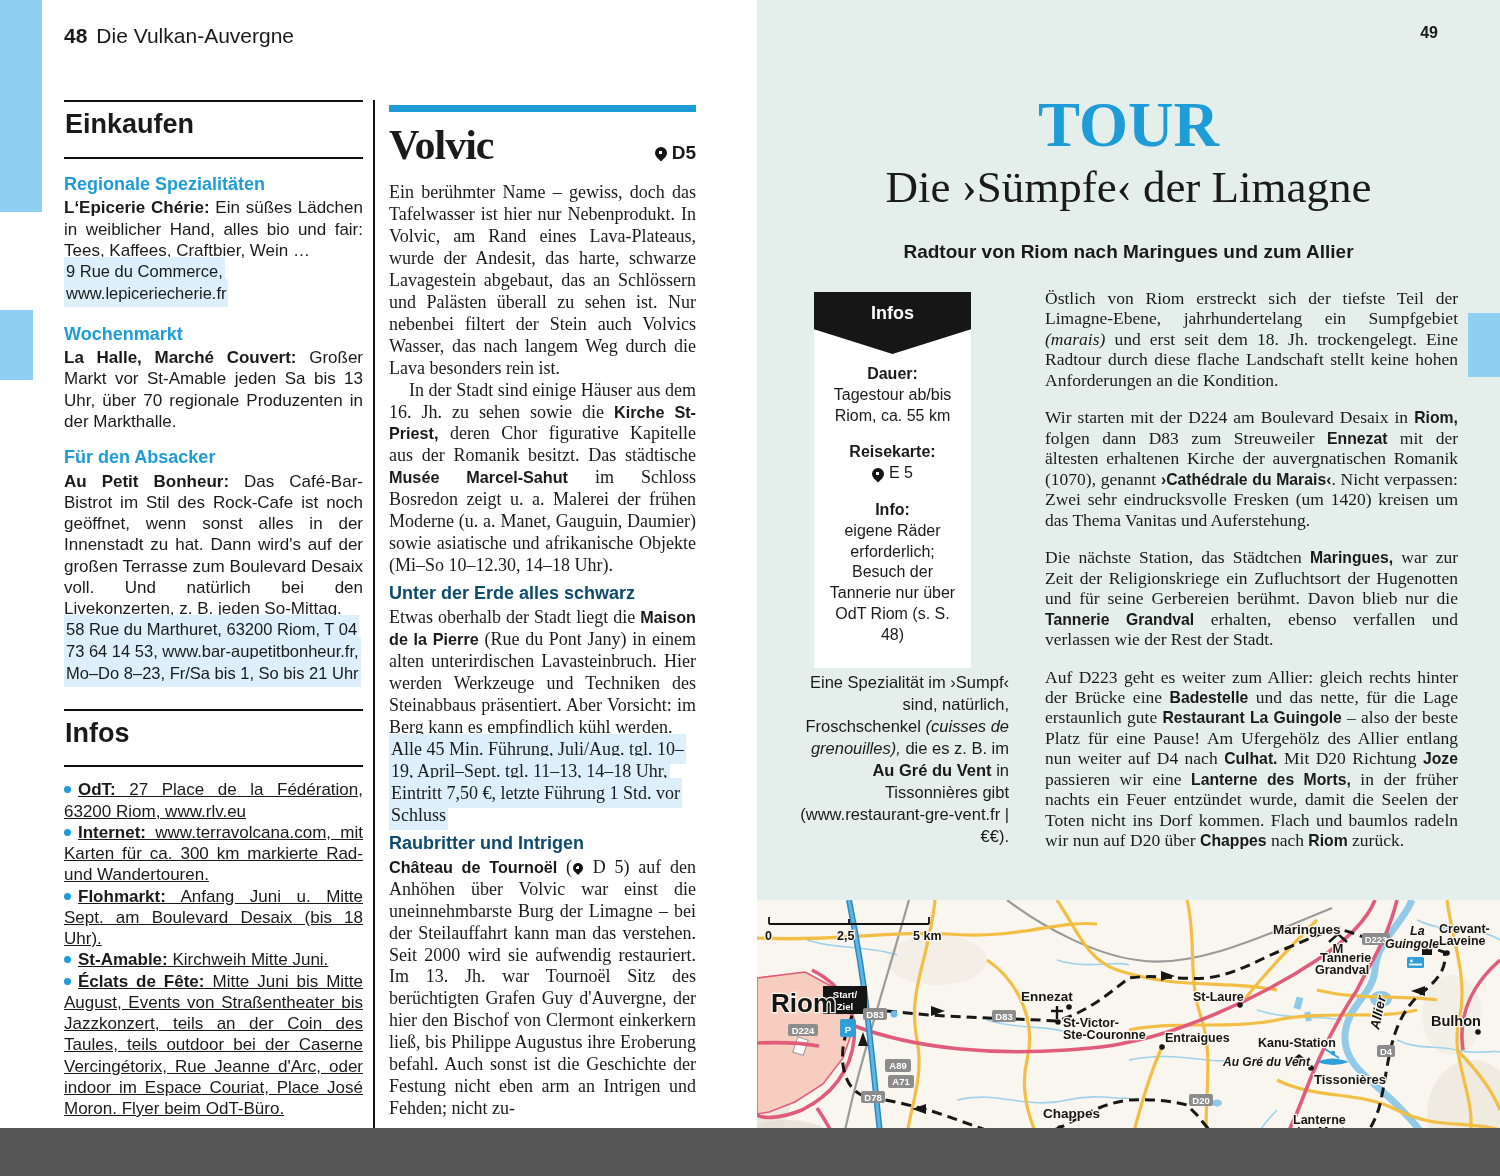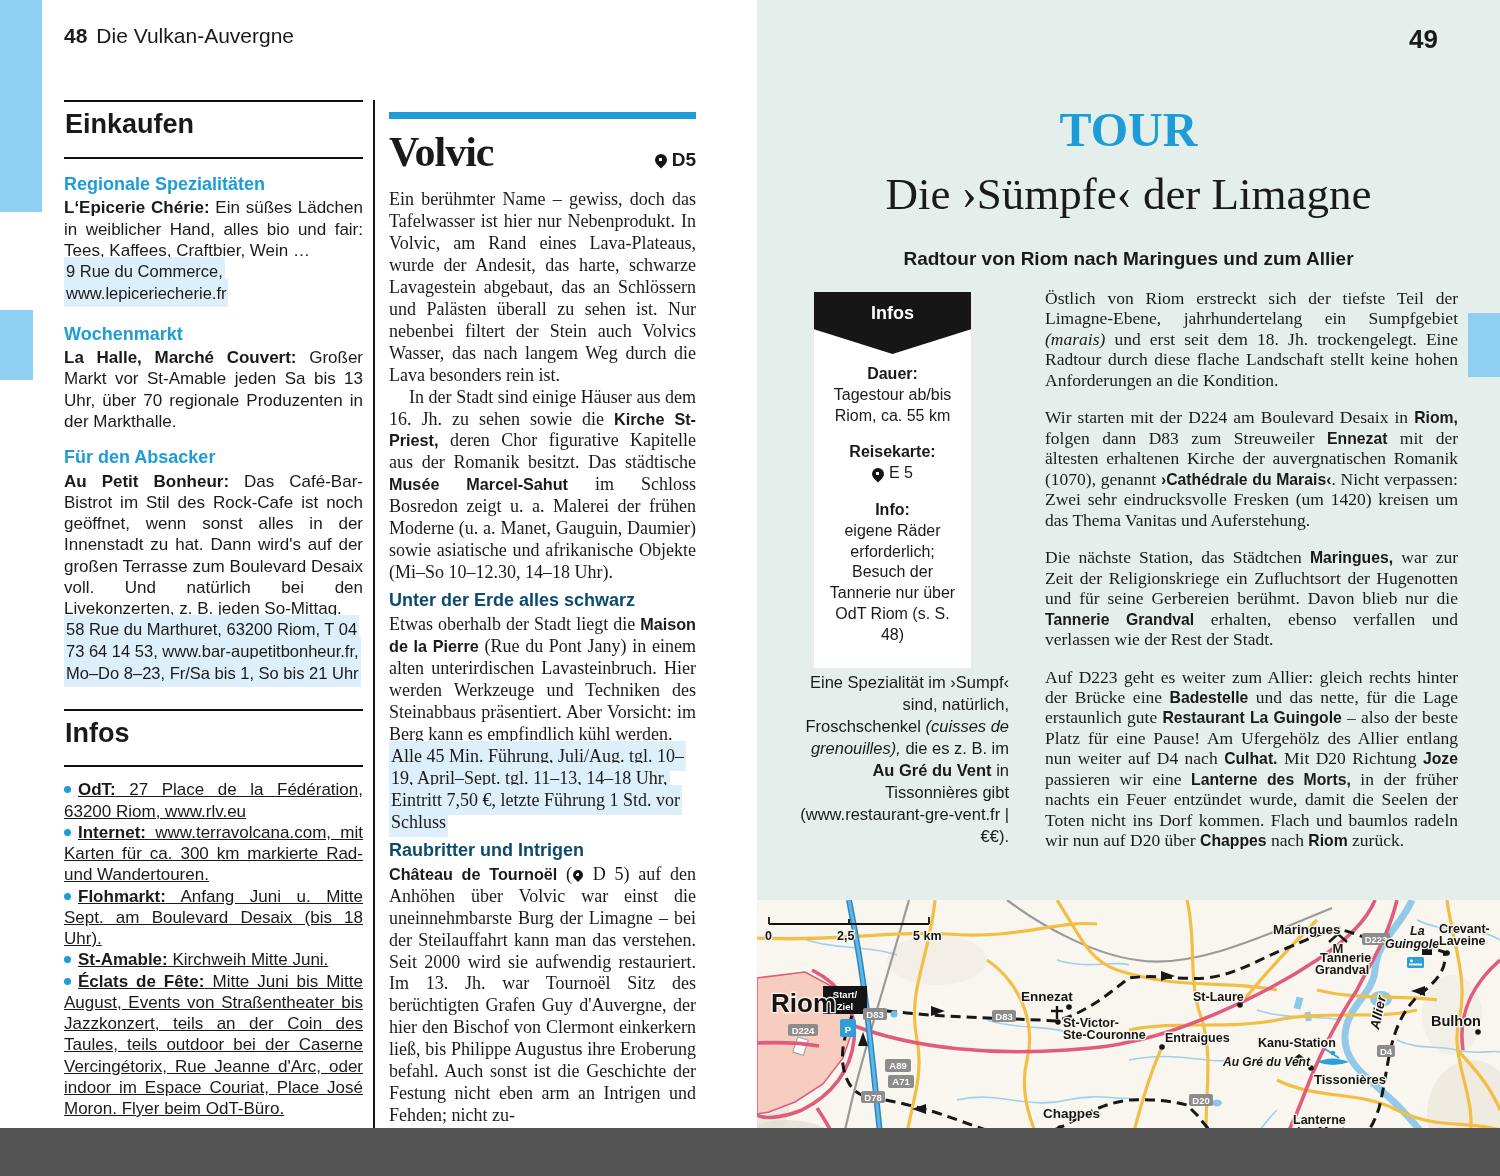"49" .rp-num { font-size: 26px -> 16px }
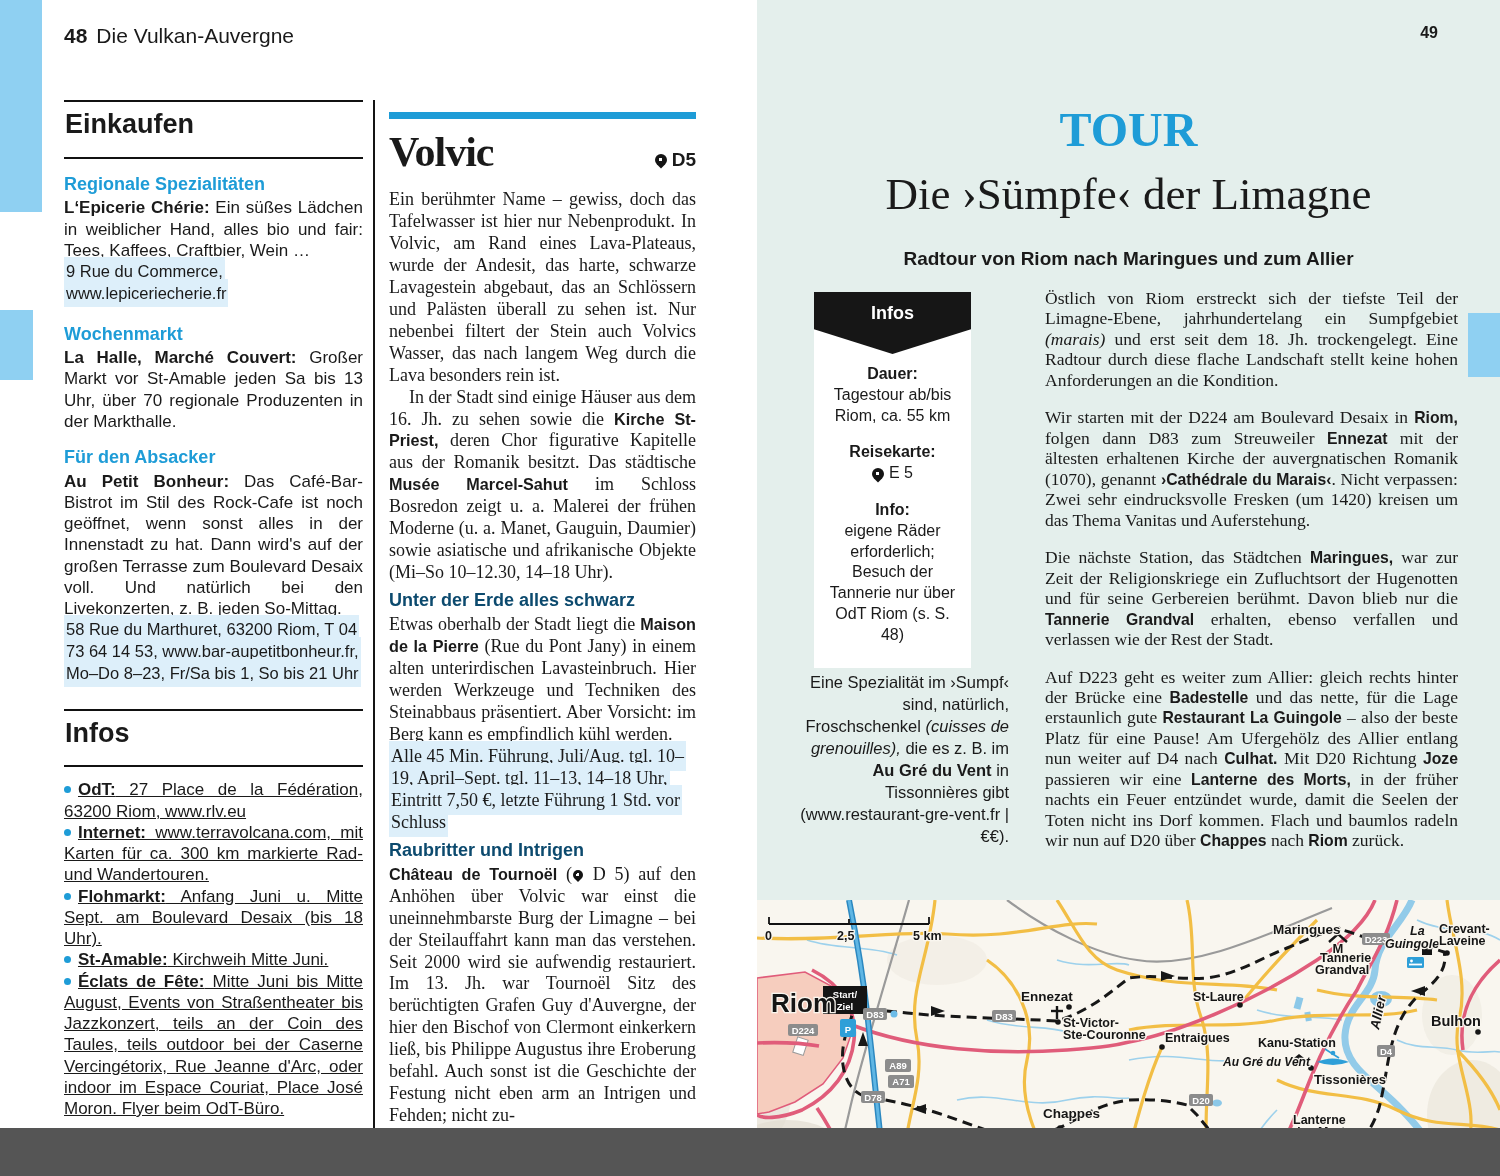"Volvic" .volvic { top: 112px -> 105px }
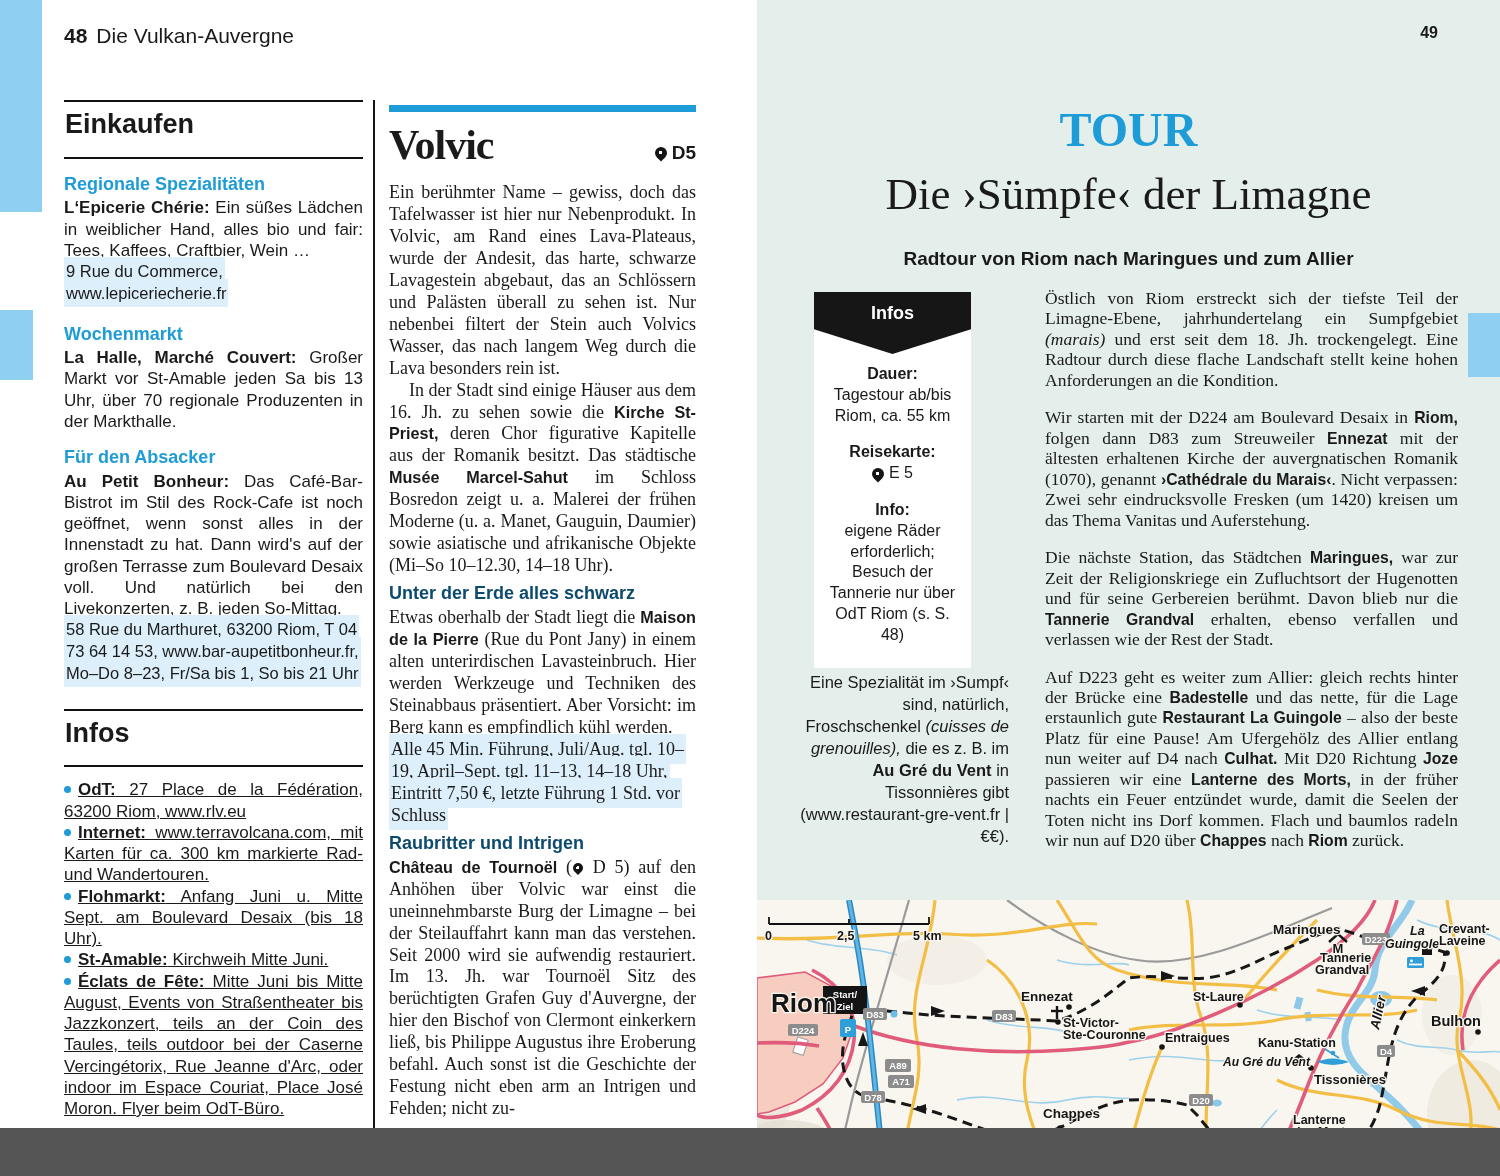"TOUR" .kicker { font-size: 48px -> 63px; margin: 16px -> 4px }
